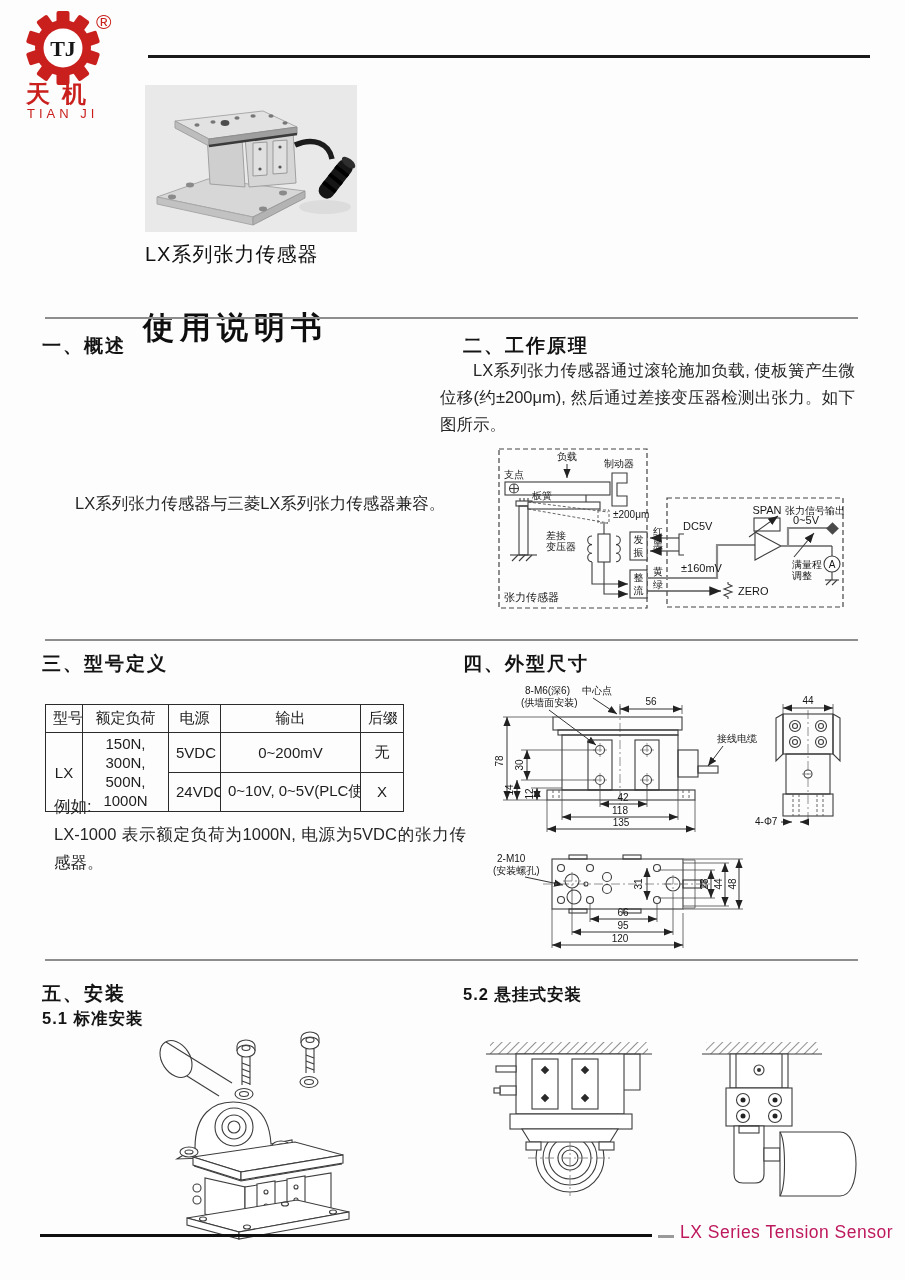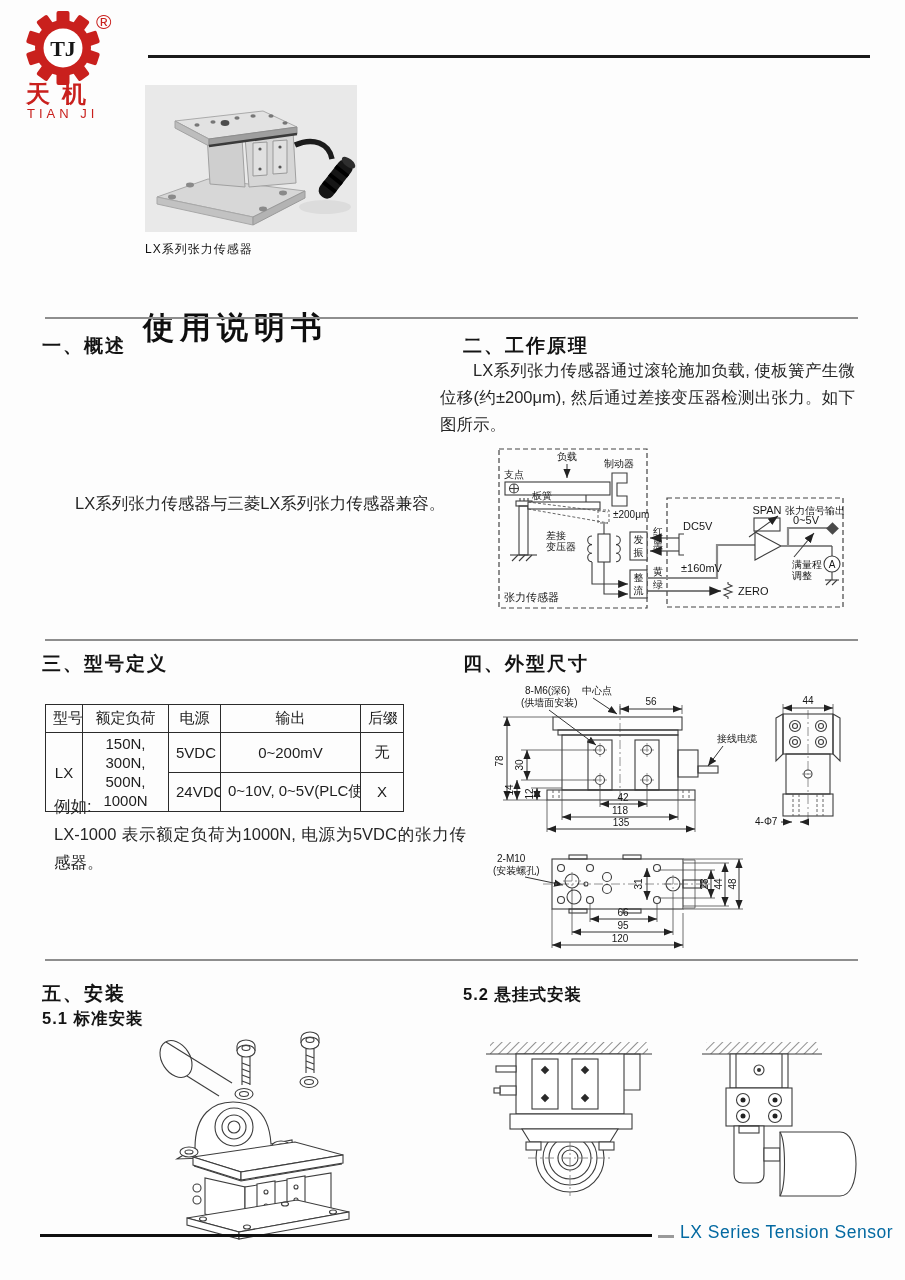"LX系列张力传感器" .series-title { font-size: 12px -> 20px }
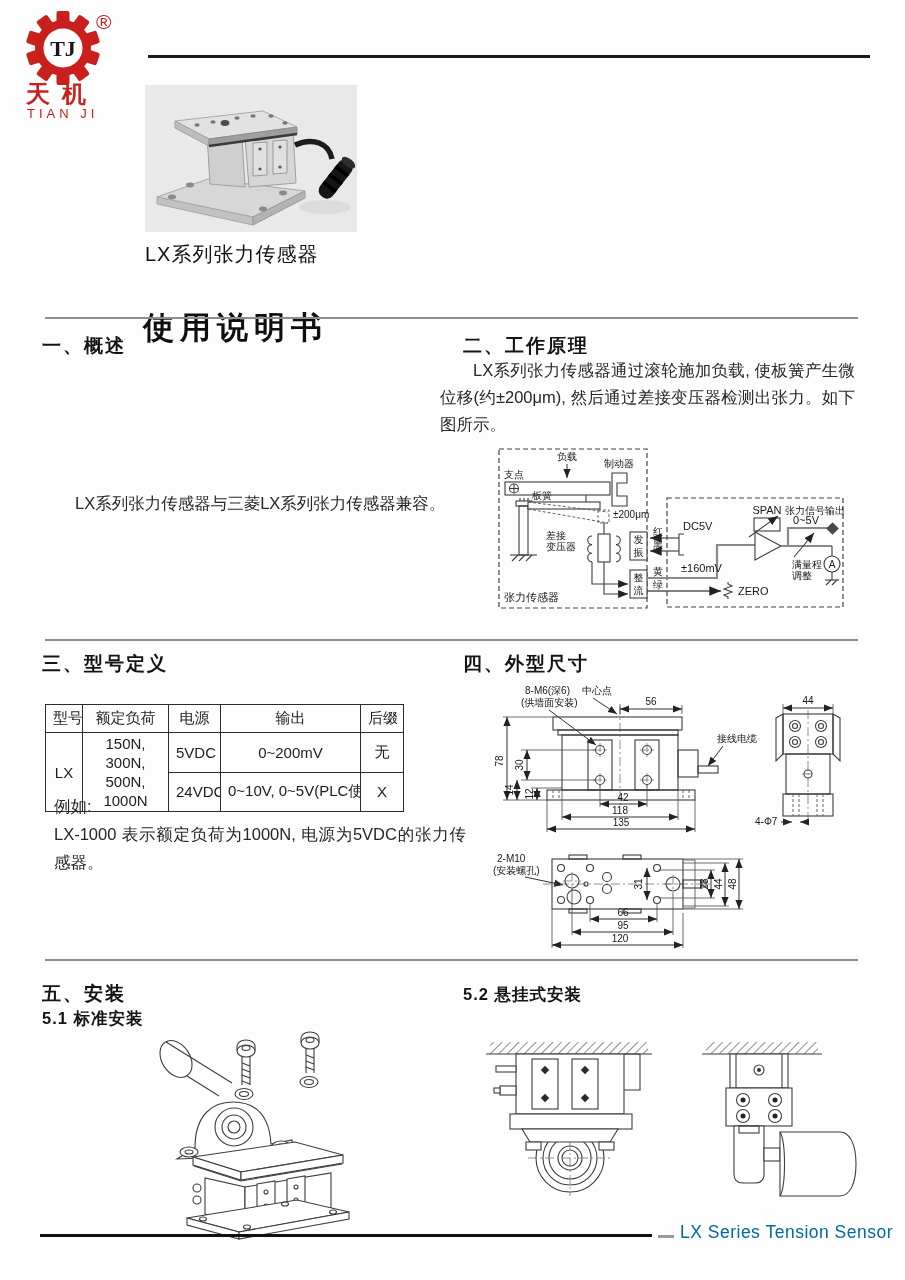"LX Series Tension Sensor" .footer-text { color: #0369a1 -> #be185d }
